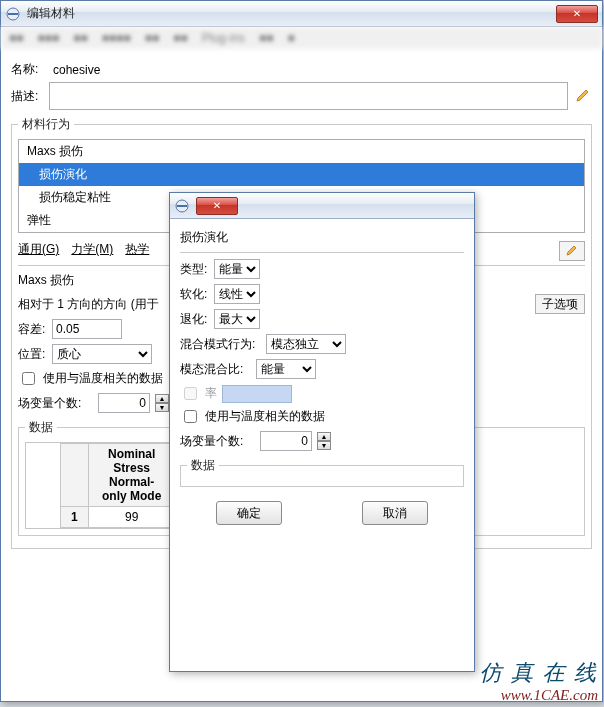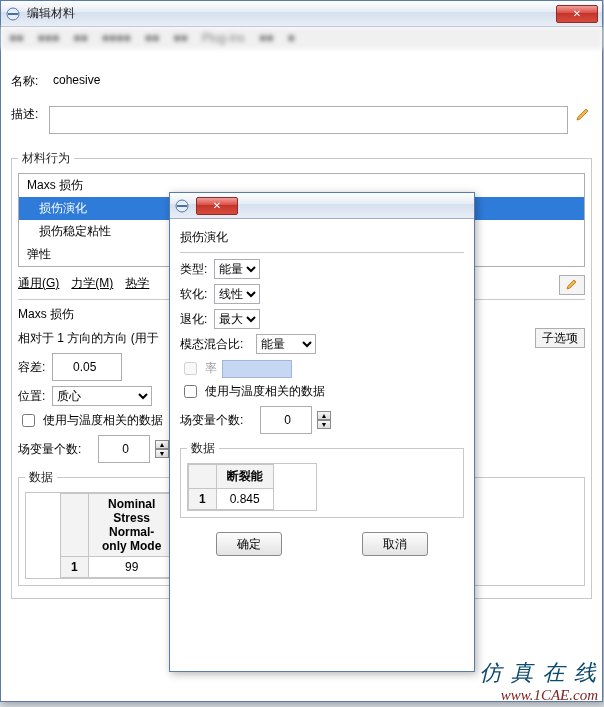"名称:" .row { align-items: flex-start -> center; margin: 16px 0 -> 4px 0 }
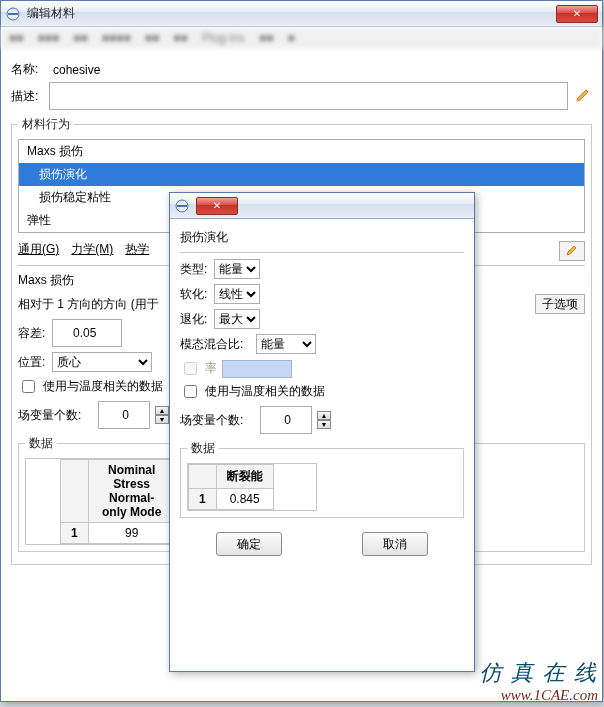"0.05" input.num { height: 28px -> 20px; padding: 0 20px -> 0 3px }
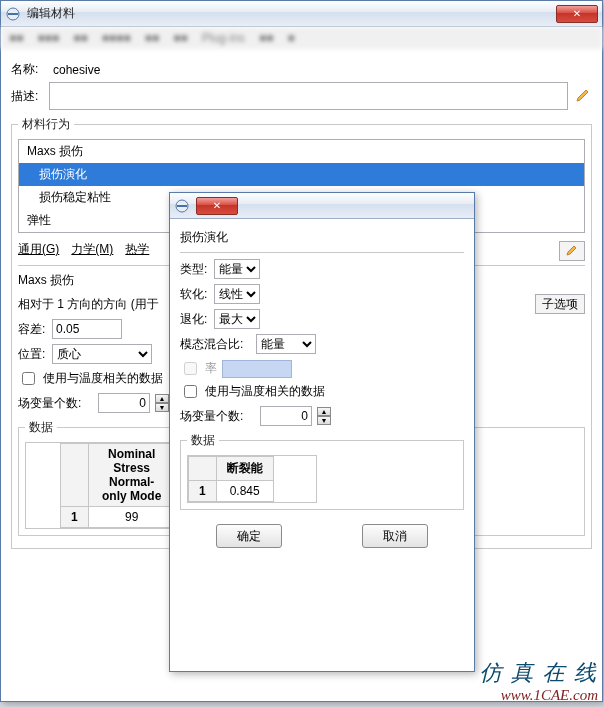"混合模式行为:" div.frow { html: none -> <div> <span>混合模式行为:</span> <select><option>模态独立</option></select> </div> }
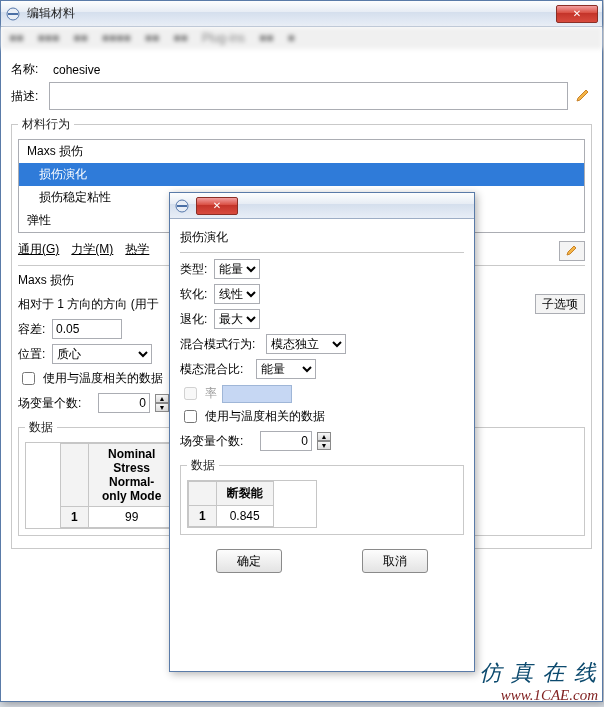"断裂能" div.databox { html: <div> <table> <tbody> <tr> <th></th> <th>断裂能</th> </tr> <tr> <td>1</td> <td>0.845</td> </tr> </tbody> </table> </div> -> none }
